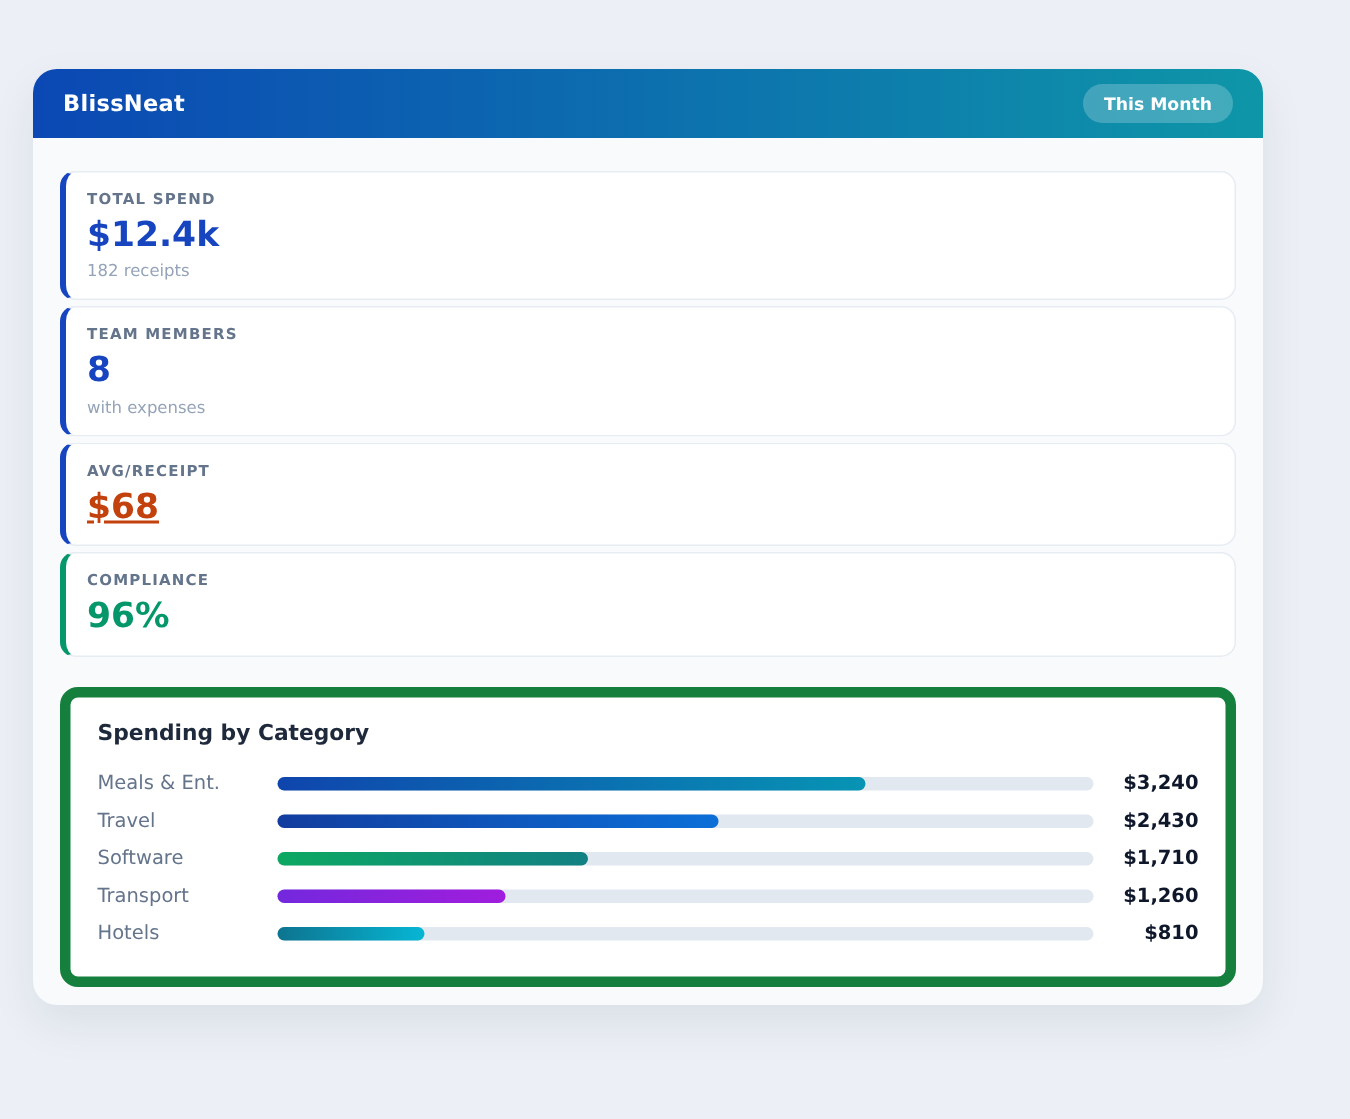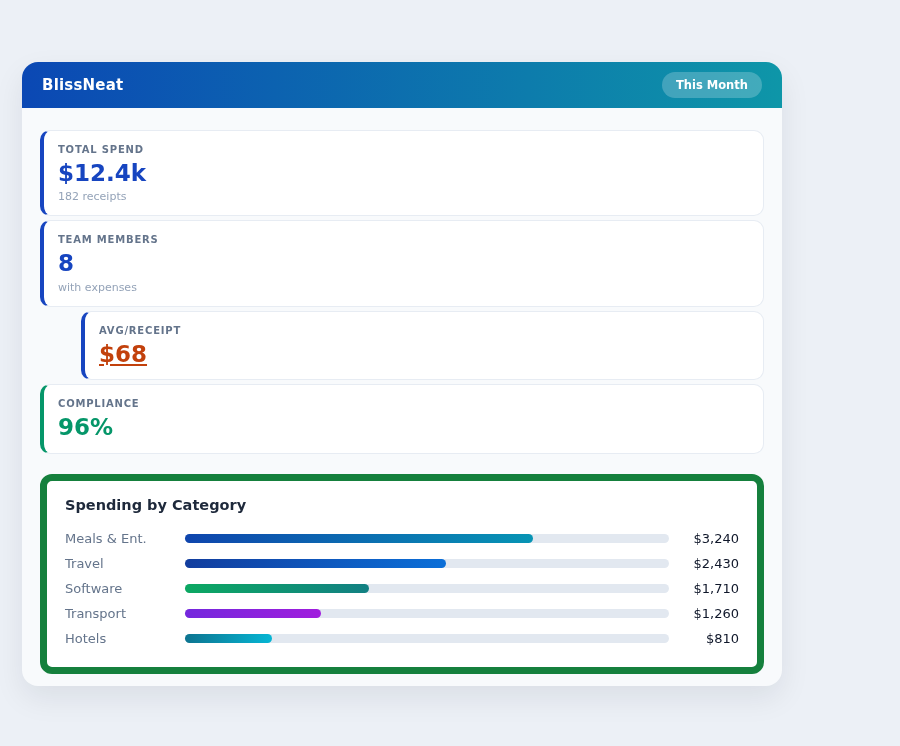"BlissNeat" .app-card { top: 62px -> 46px; width: 760px -> 820px }
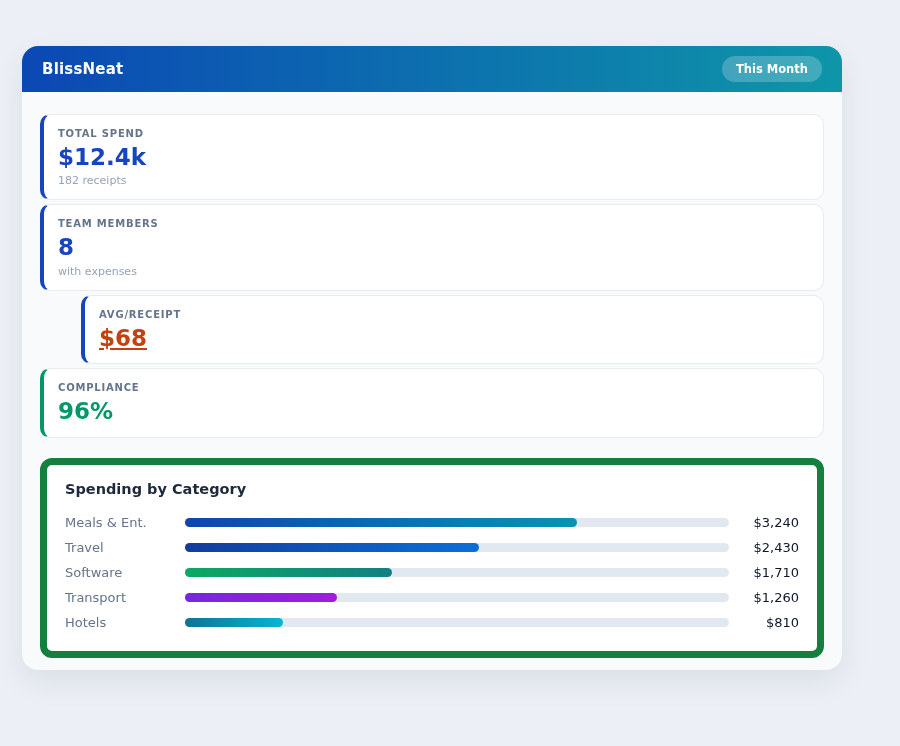"AVG/RECEIPT" section.stat-card { margin-left: 41px -> none }
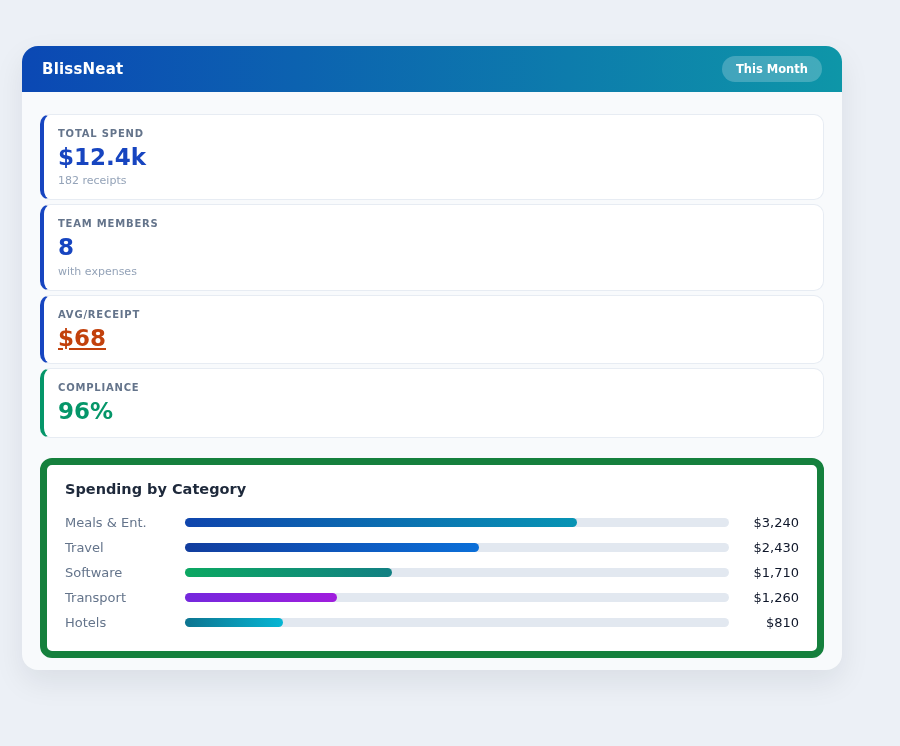"$3,240" .row-value { font-weight: normal -> bold }
